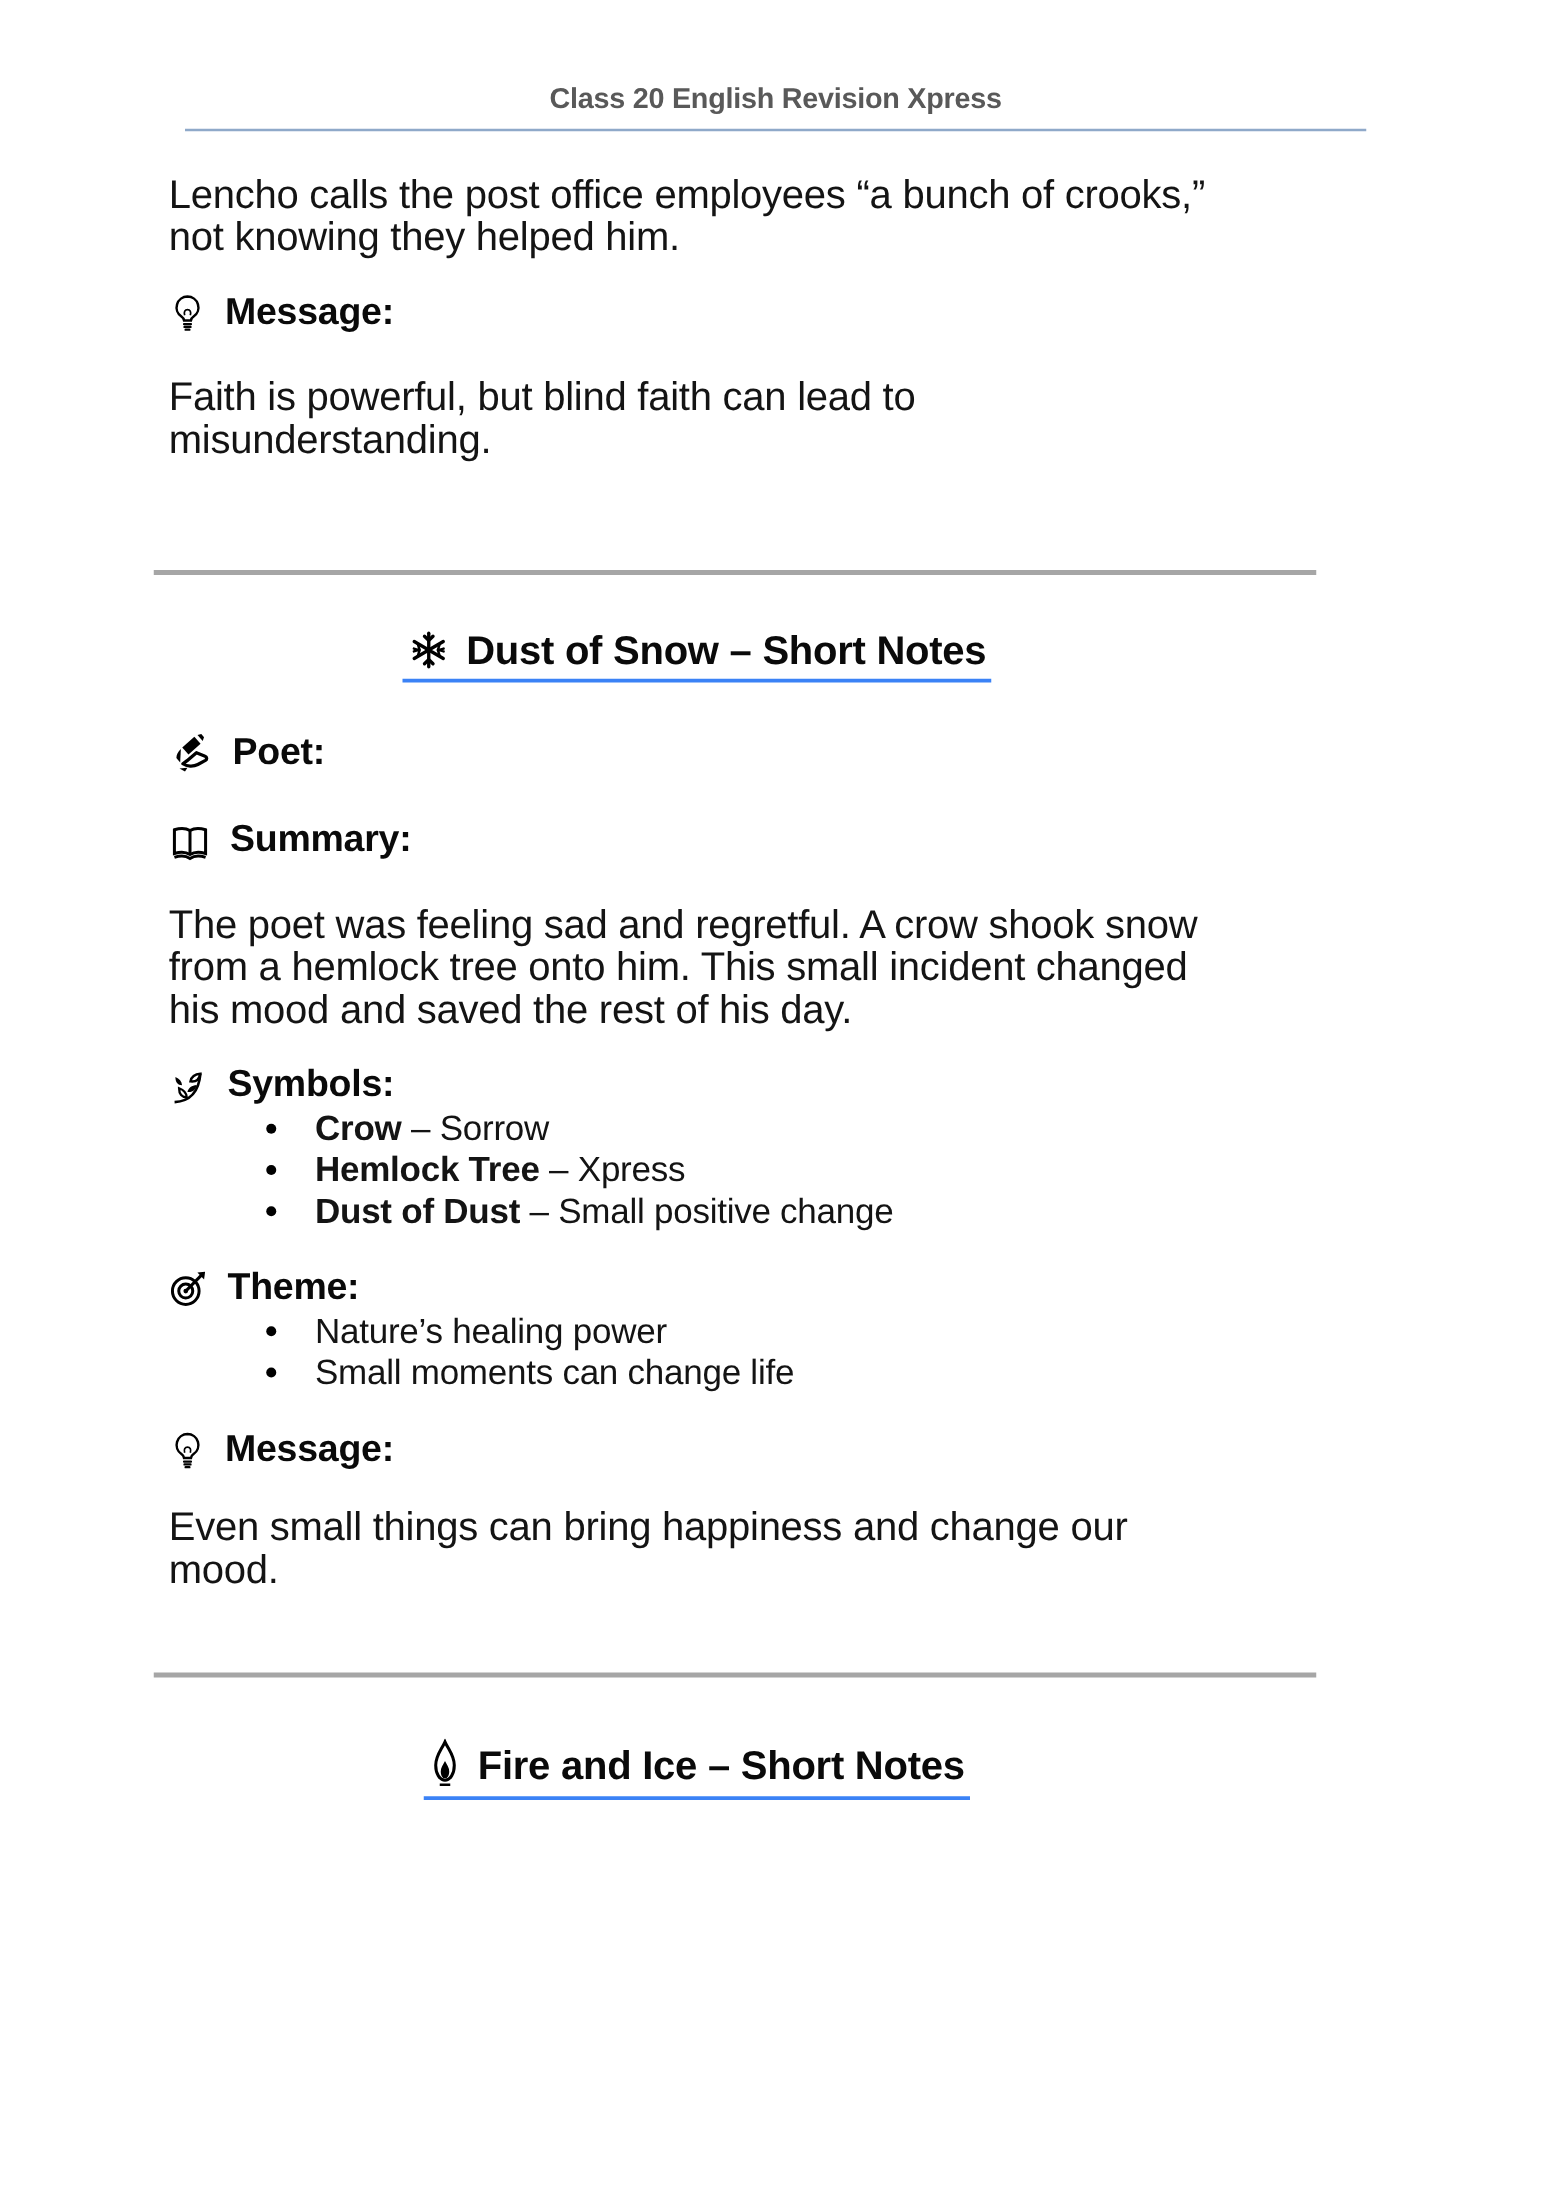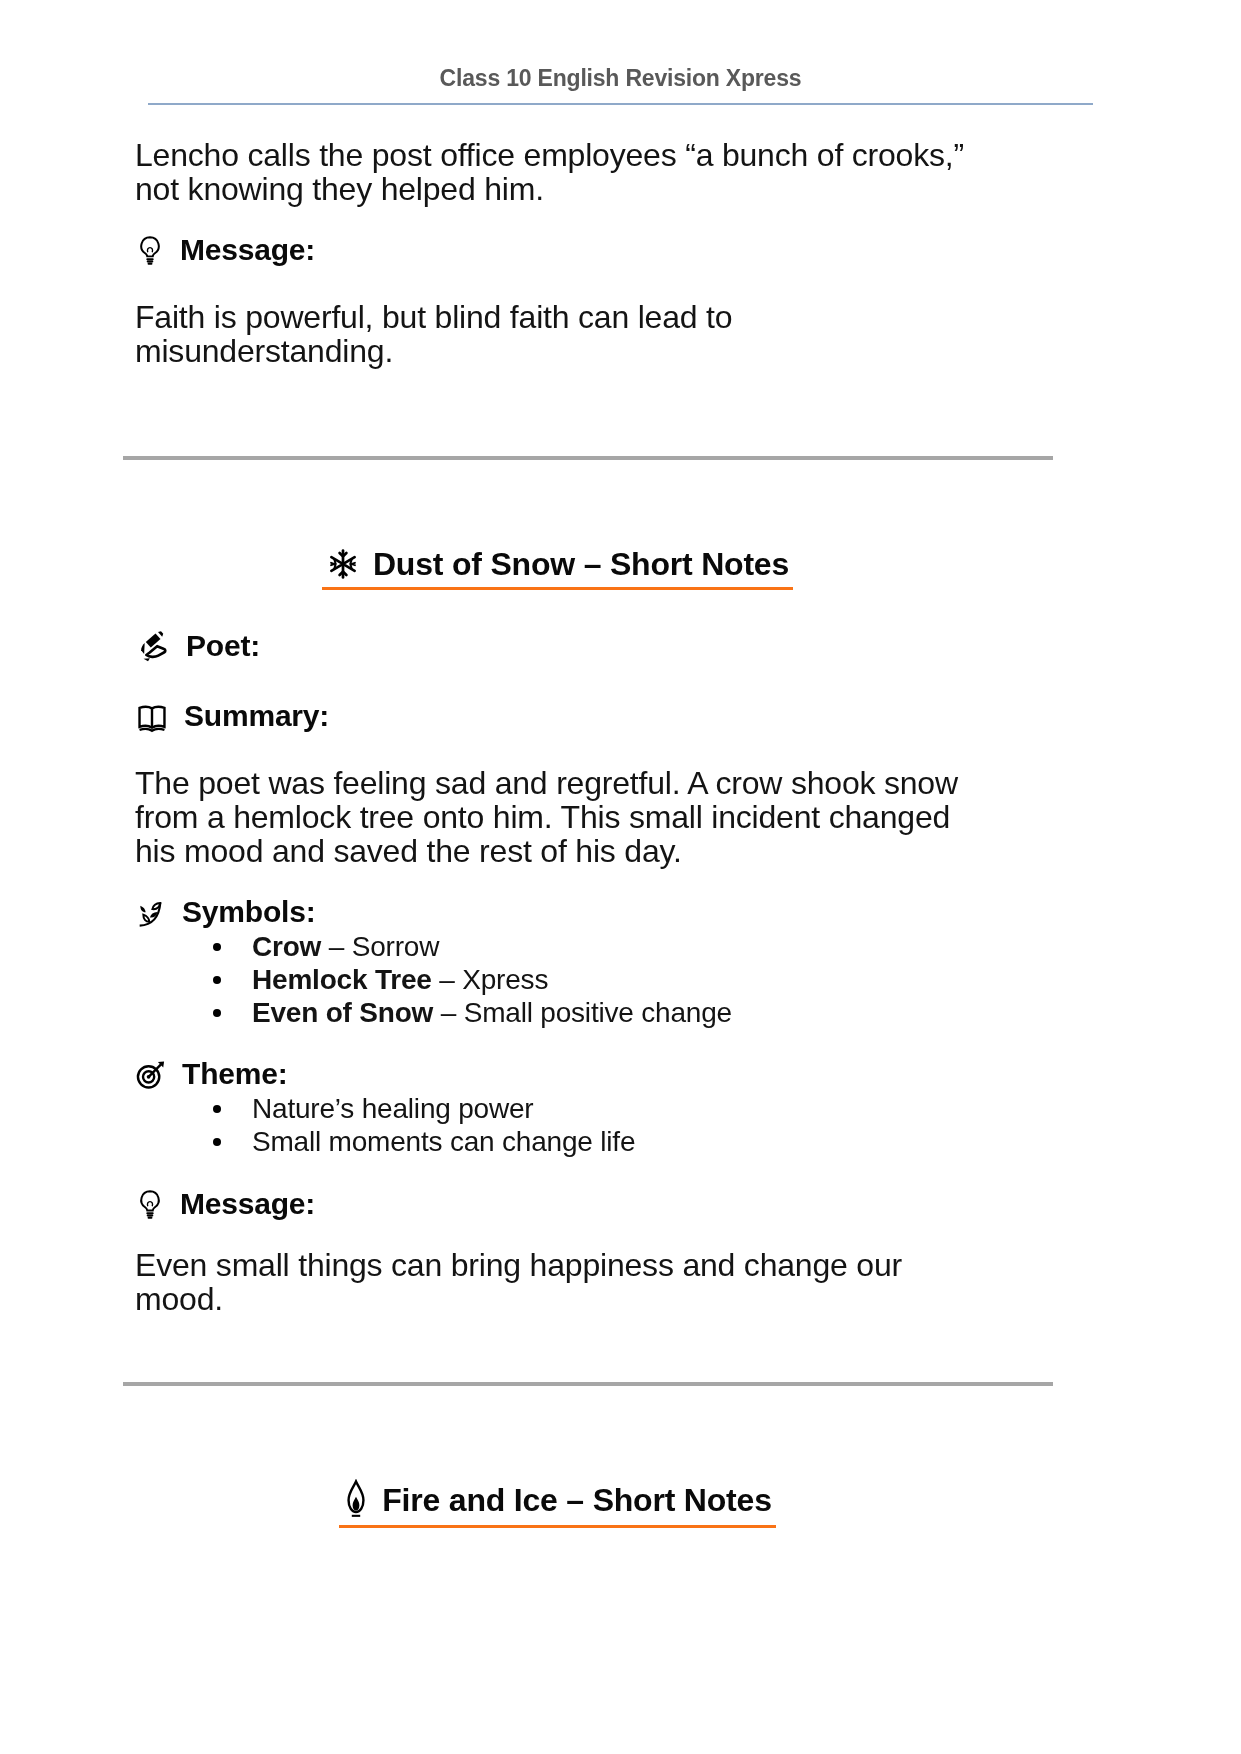"Class 10 English Revision Xpress" div.title { text: 10 -> 20 }
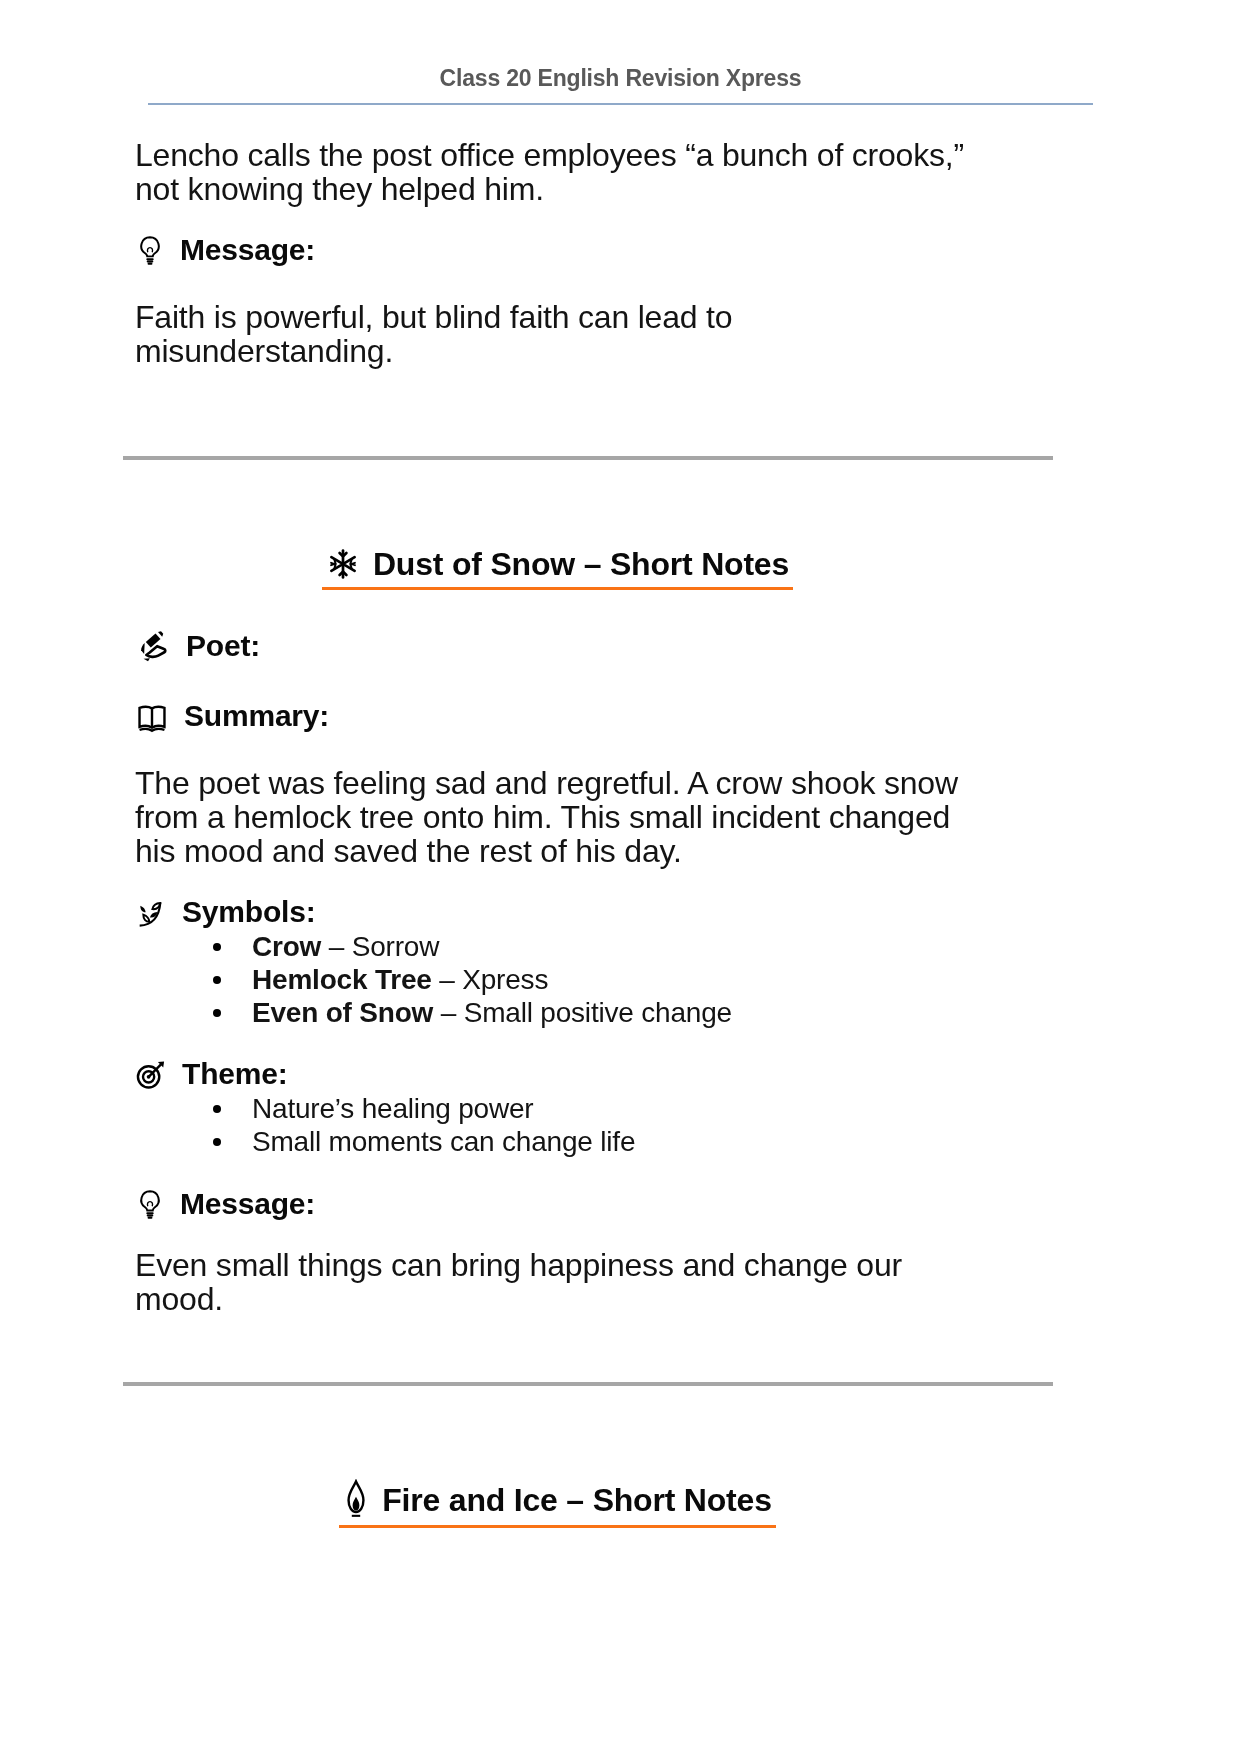"Dust of Snow – Short" .big-head .wrap { border-bottom: 3px solid #f97316 -> 3px solid #3b82f6; margin-top: 44px -> none }
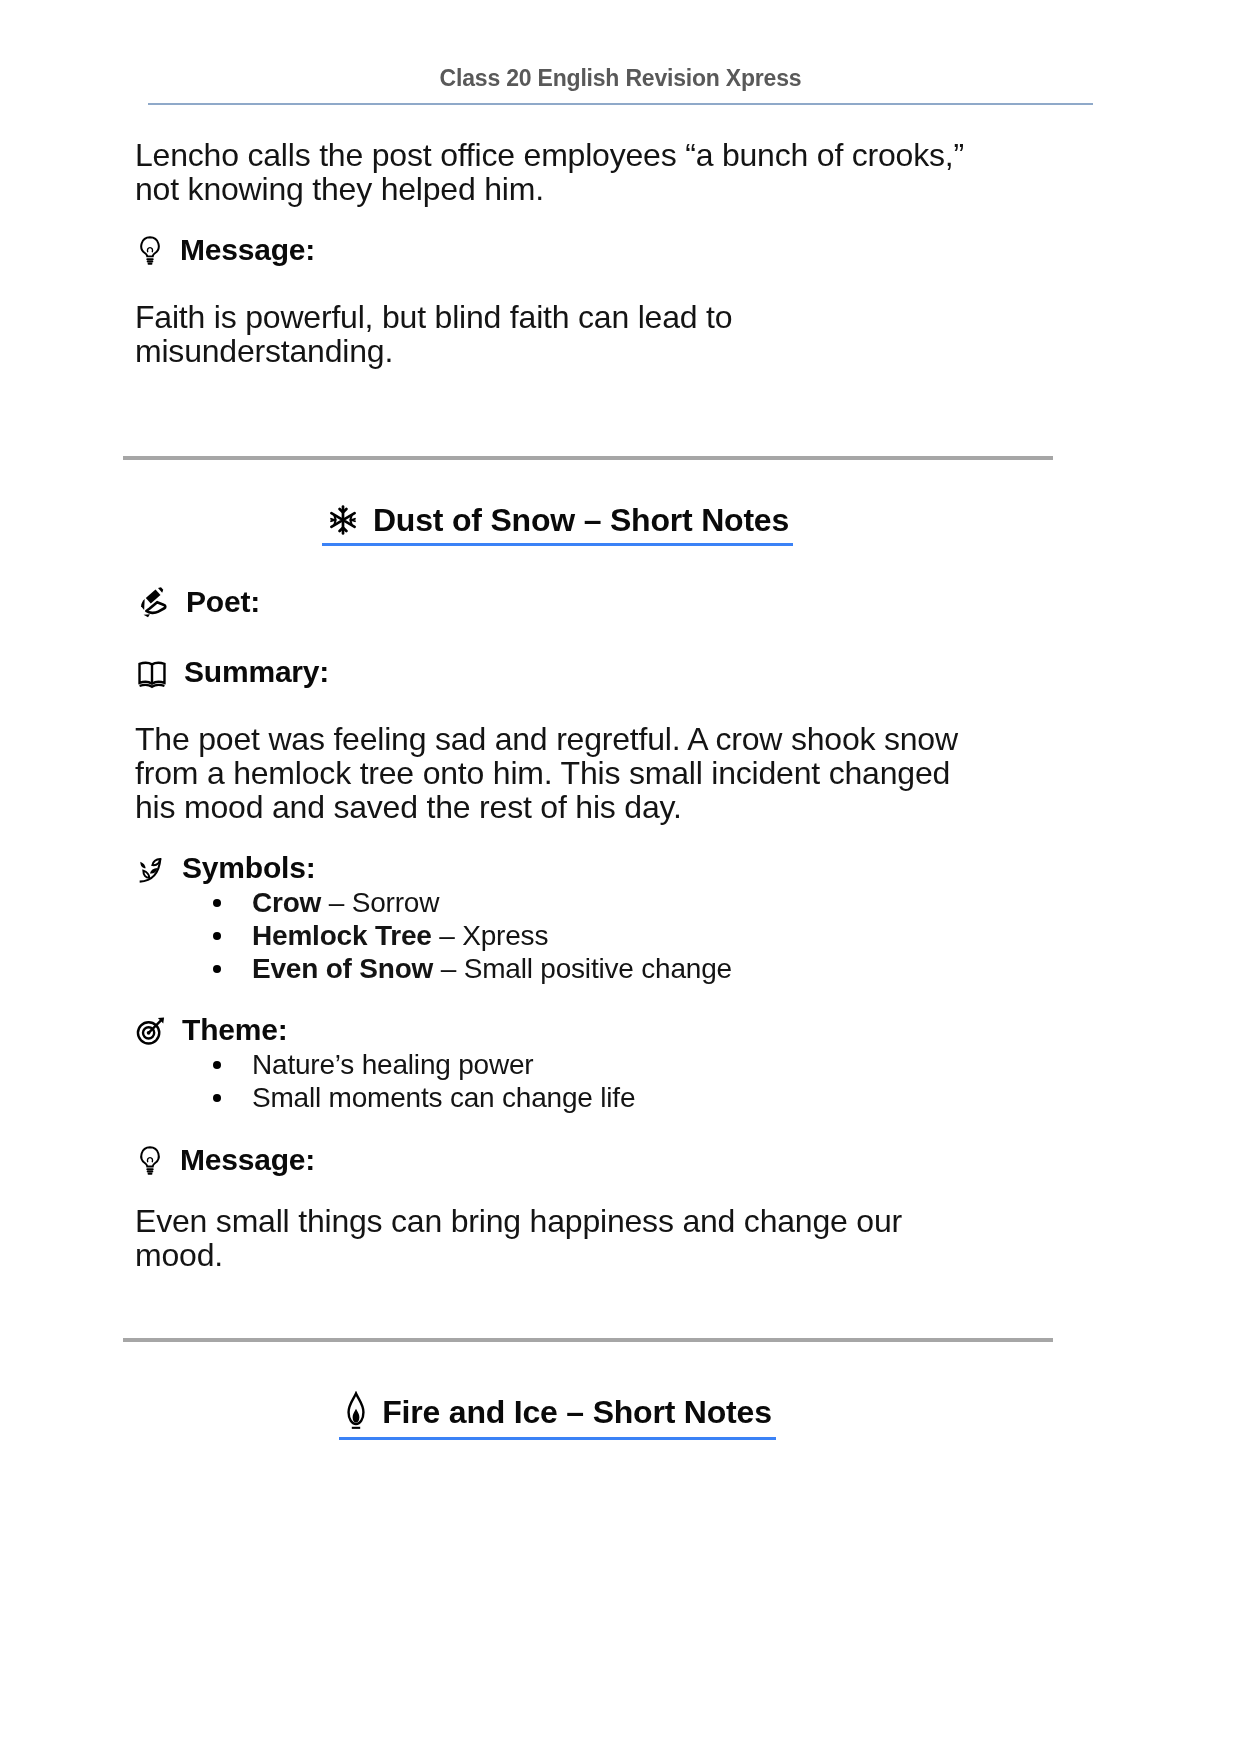"Even of Snow" span.term { text: Even of Snow -> Dust of Dust }
